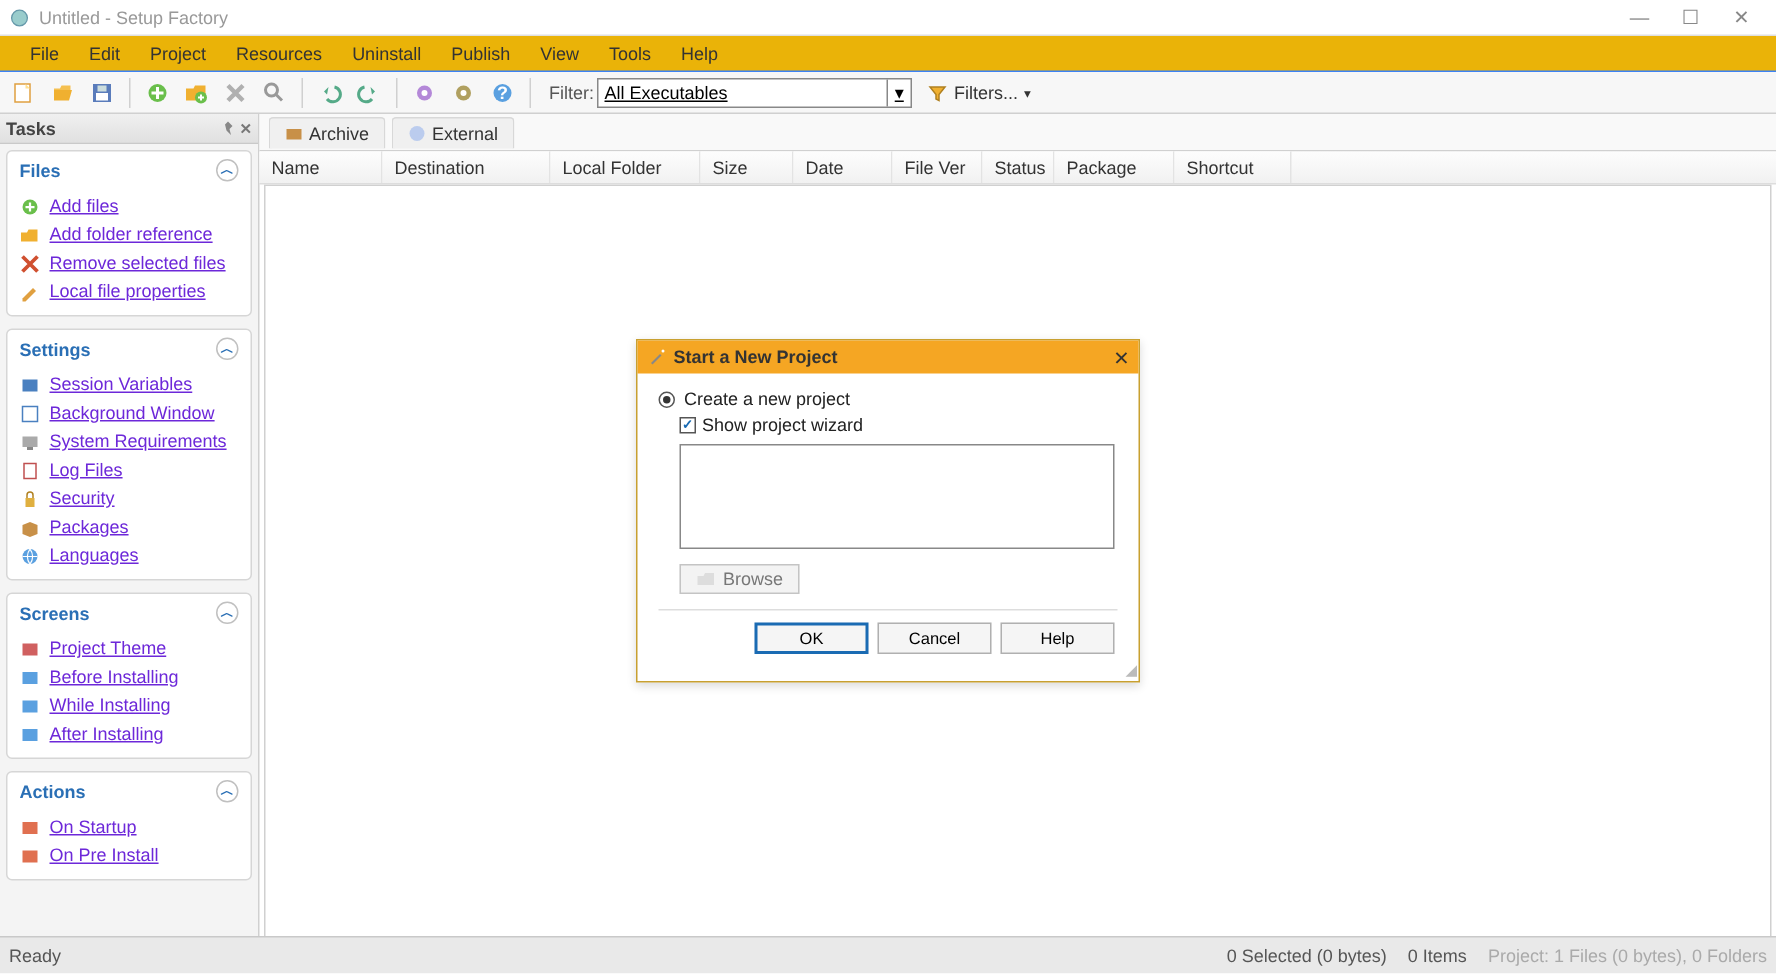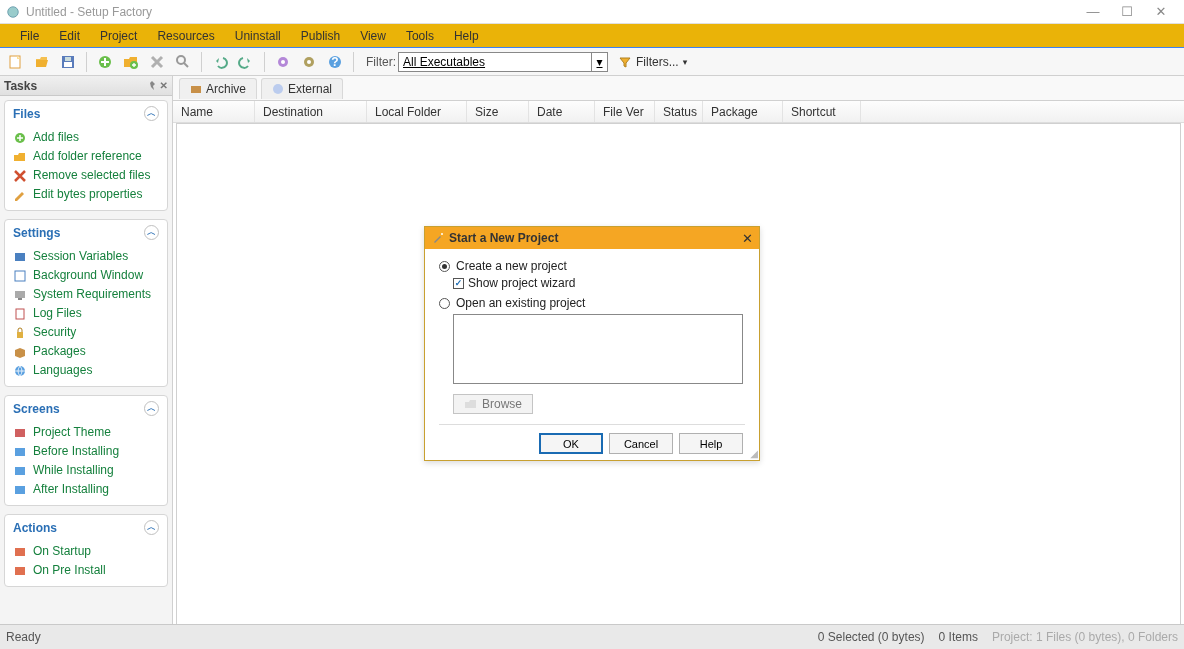"Add files" .pitem { color: #15803d -> #6d28d9; text-decoration: none -> underline }
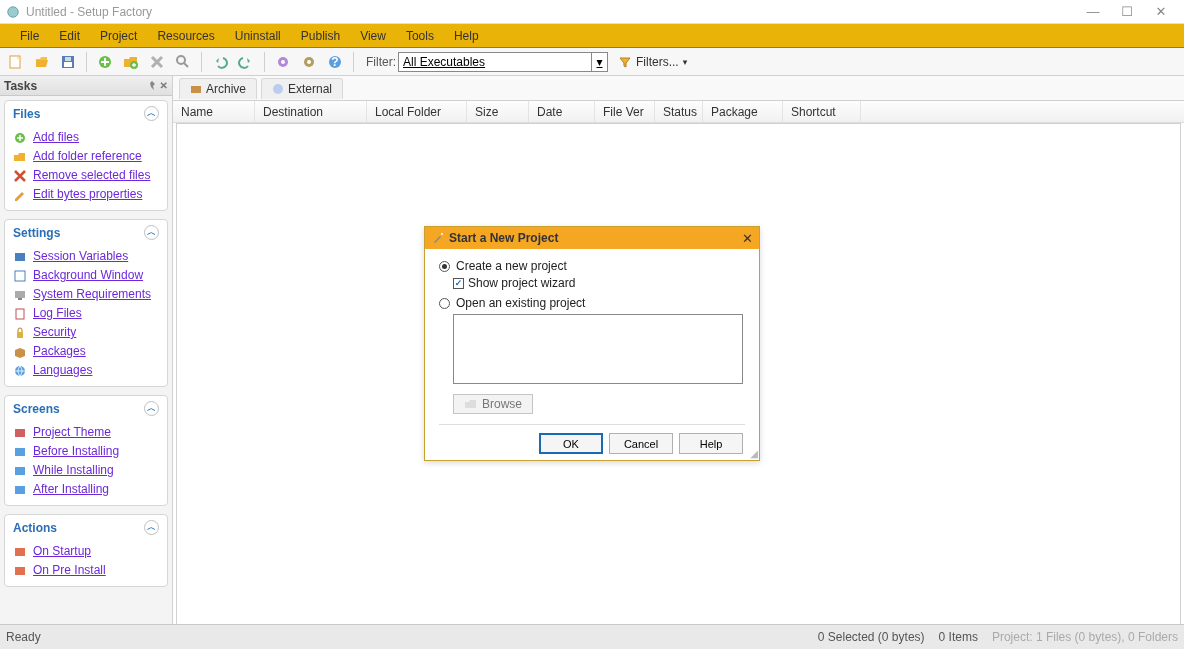"Edit bytes properties" span { text: Edit bytes -> Local file }
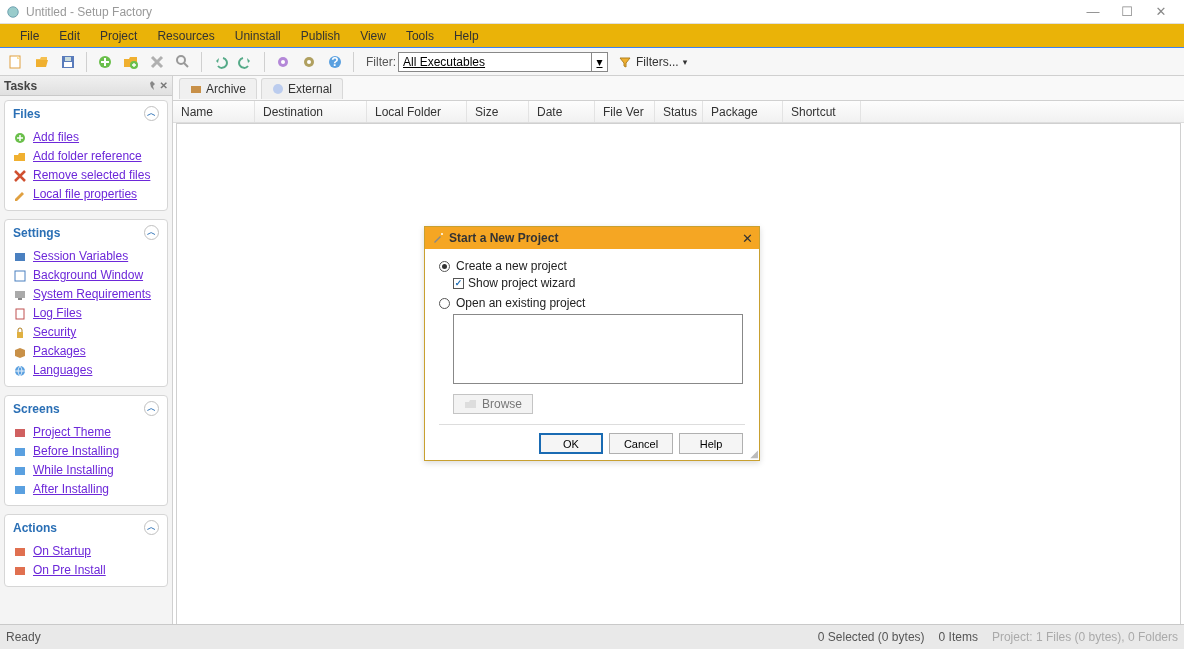"Create a new project" .dlg-body { padding: 10px 14px 4px -> 10px 14px 16px }
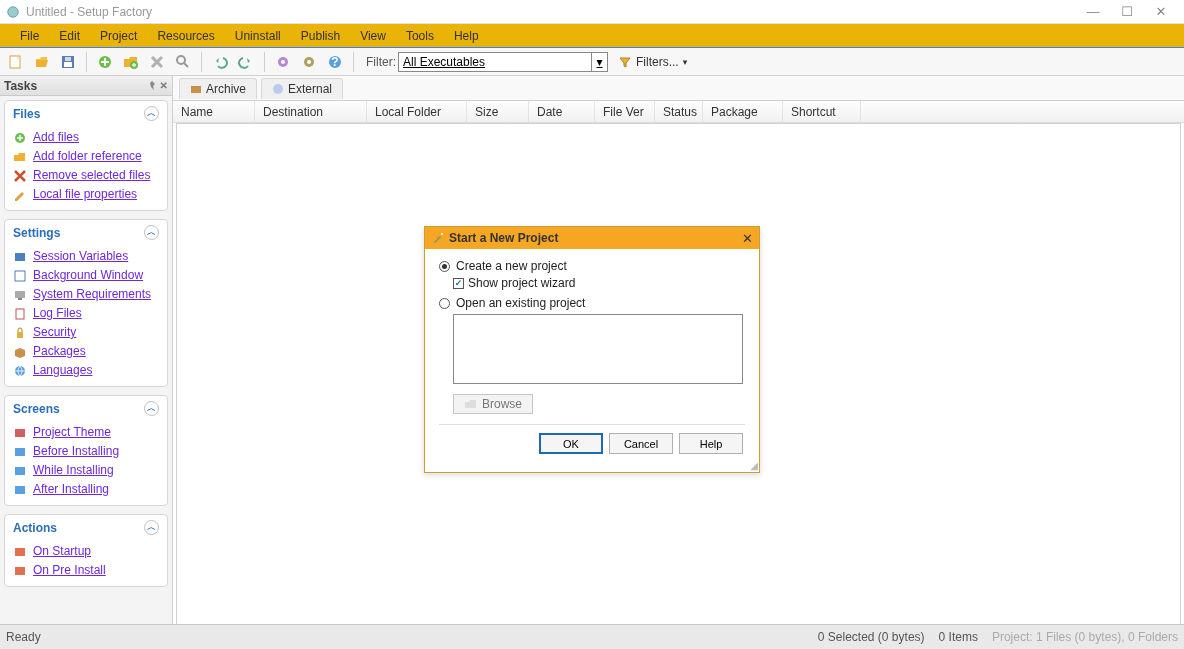"Open an existing project" label.radio-row { html: <label> <span></span> <span>Open an existing project</span> </label> -> none }
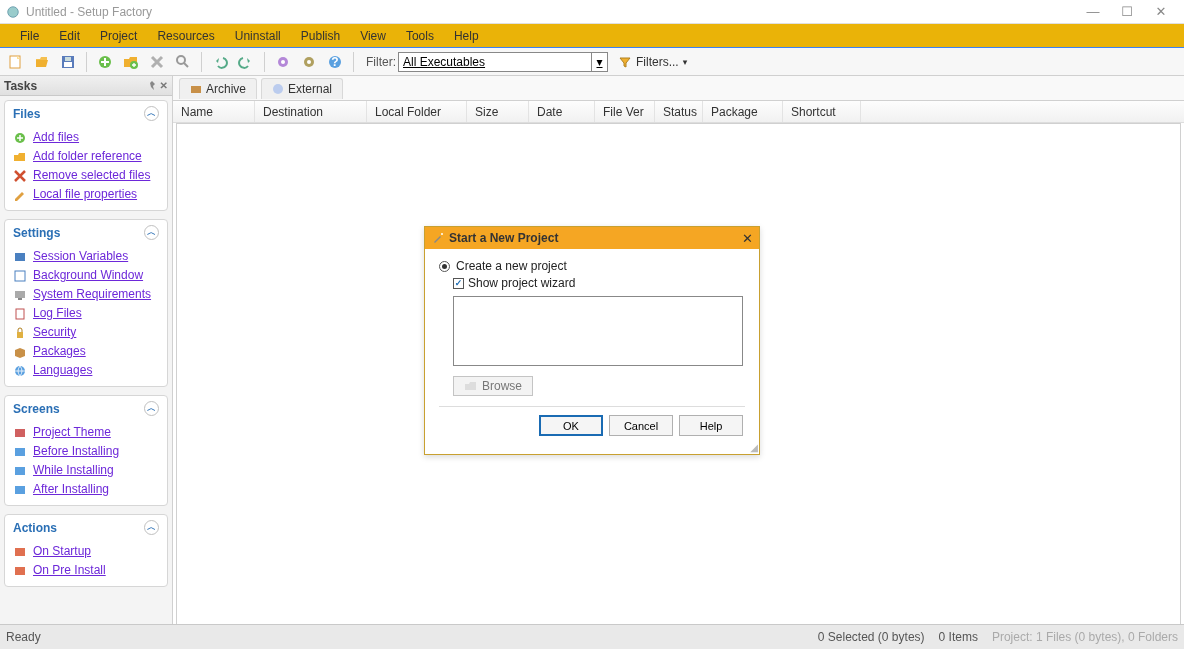"OK" .dlg-btns button { width: 64px -> 76px }
